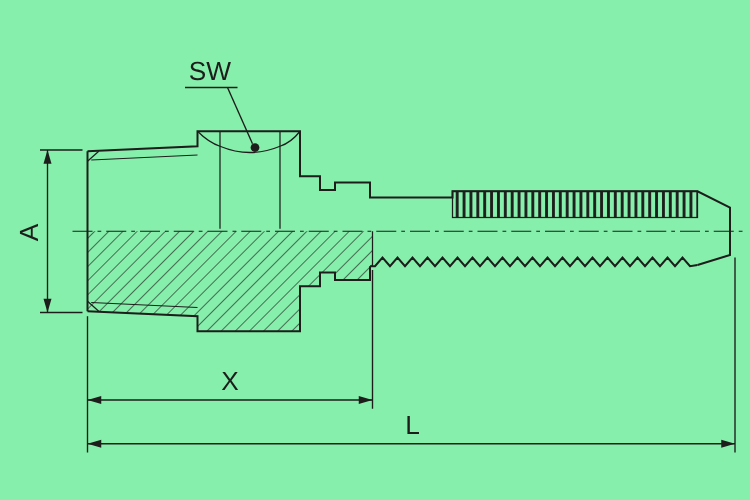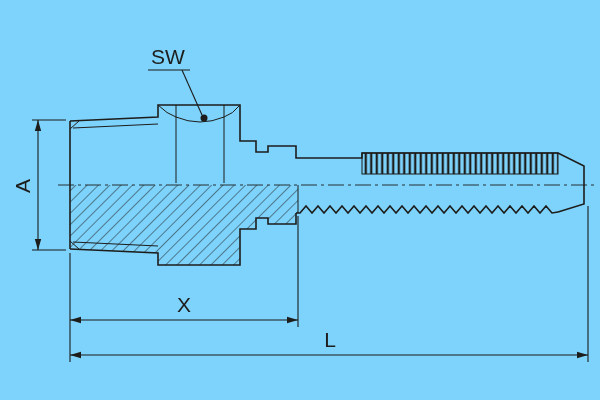"SW" .sheet { background: #7dd3fc -> #86efac }
